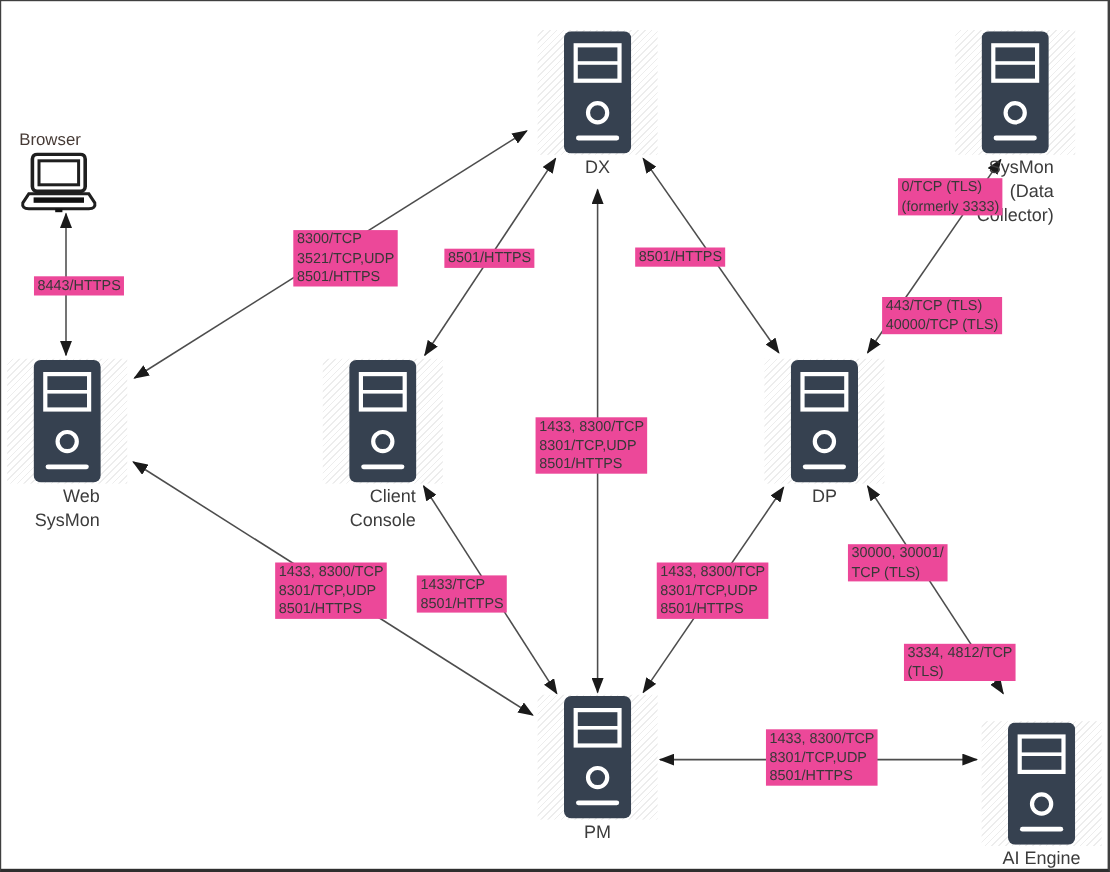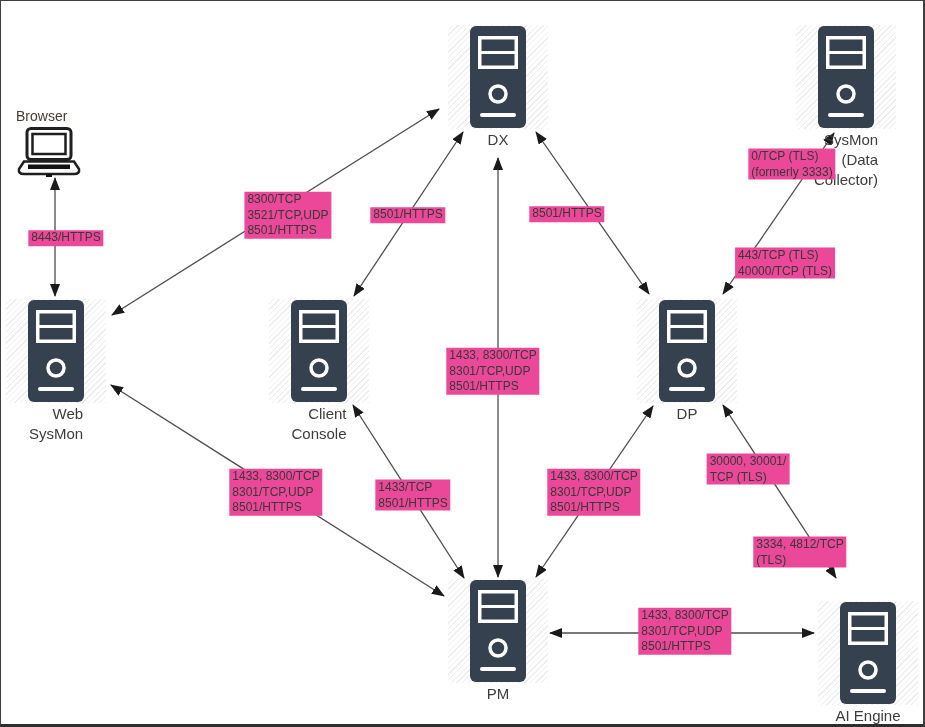"1433/TCP" div.edge-label { left: 412px -> 384px }
